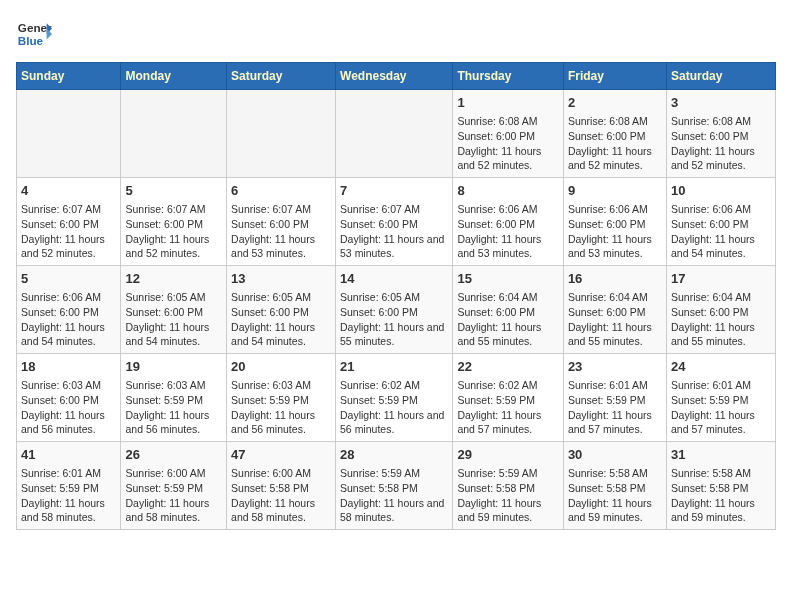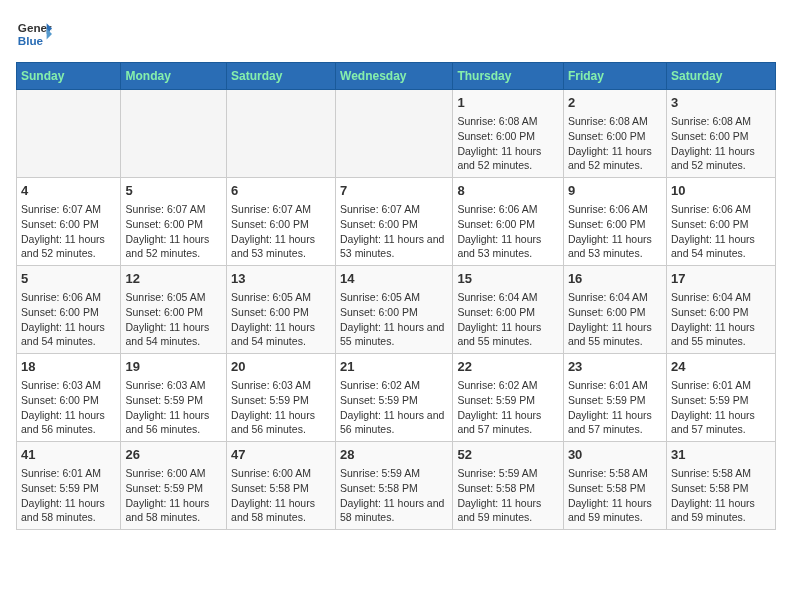"Sunday" thead tr th { color: #86efac -> #fef9c3 }
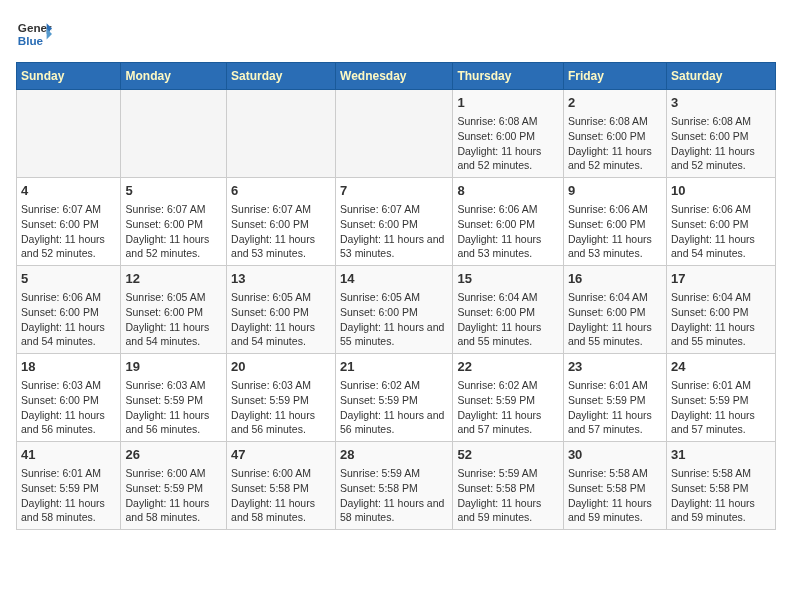"52" span.day-num { text: 52 -> 29 }
